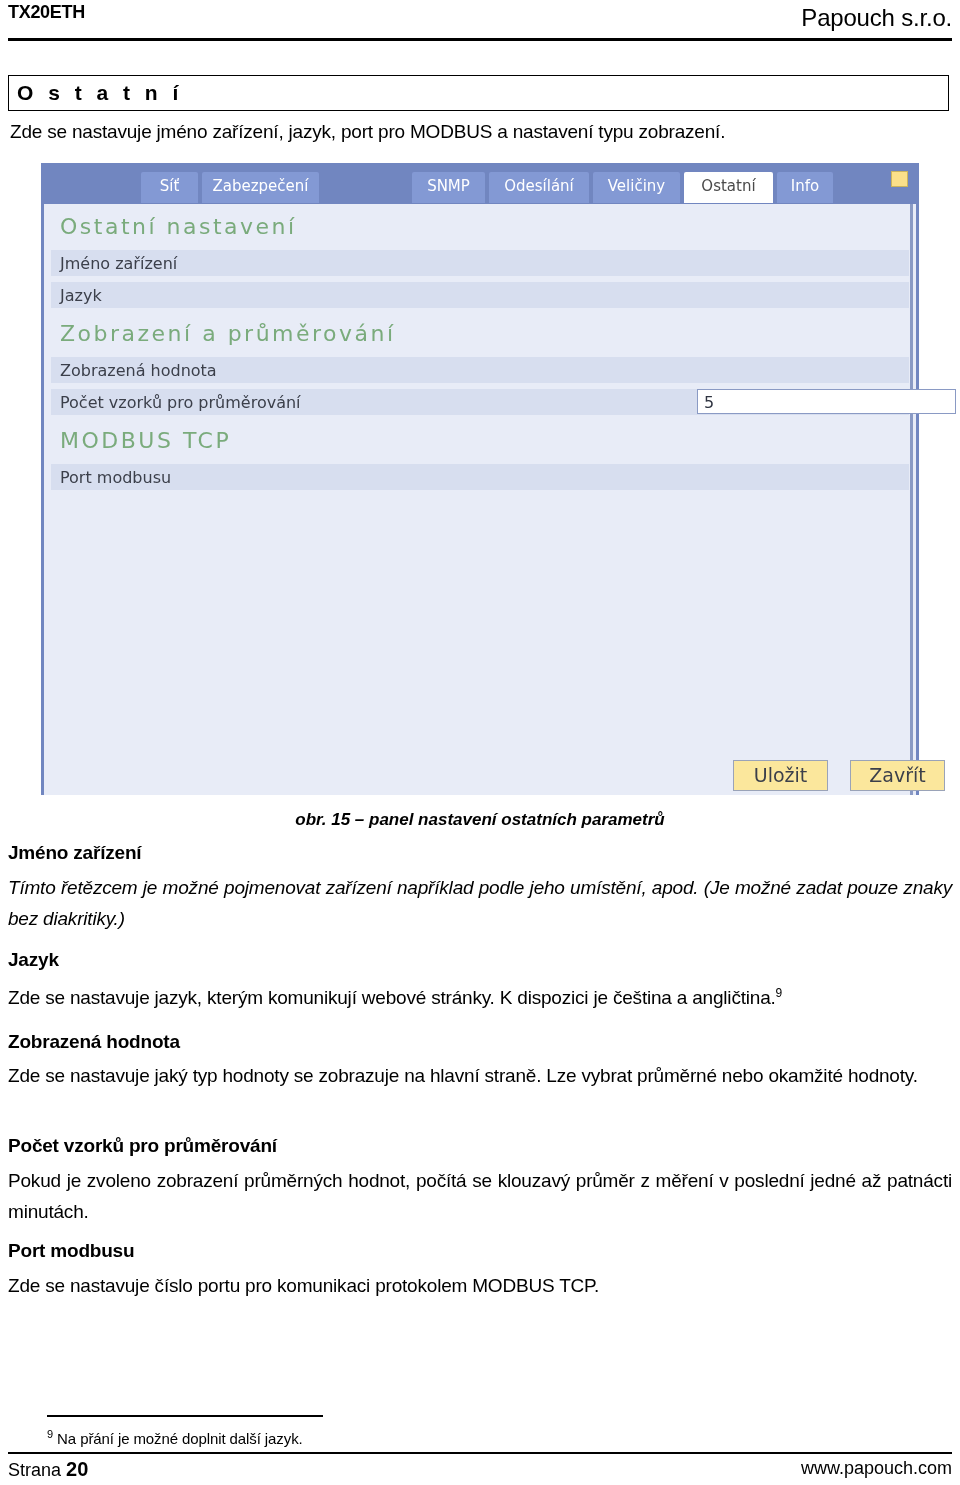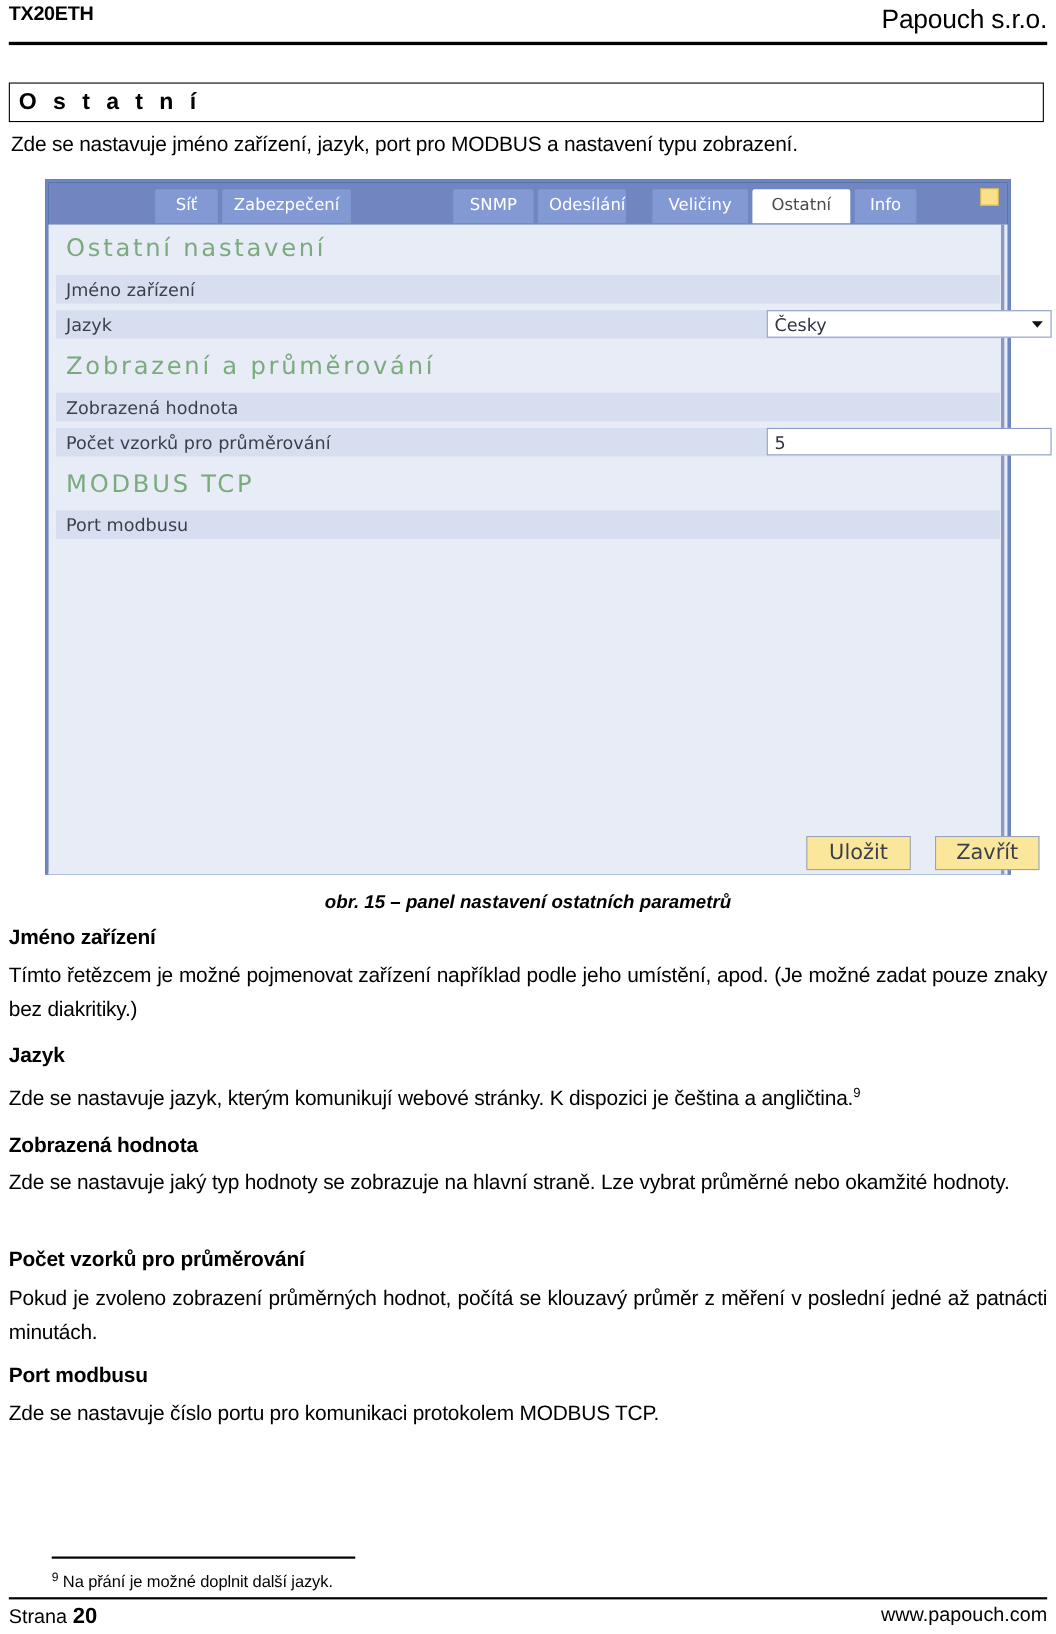"Síť" .ui-shot { background: #0c4a6e -> #8b5cf6 }
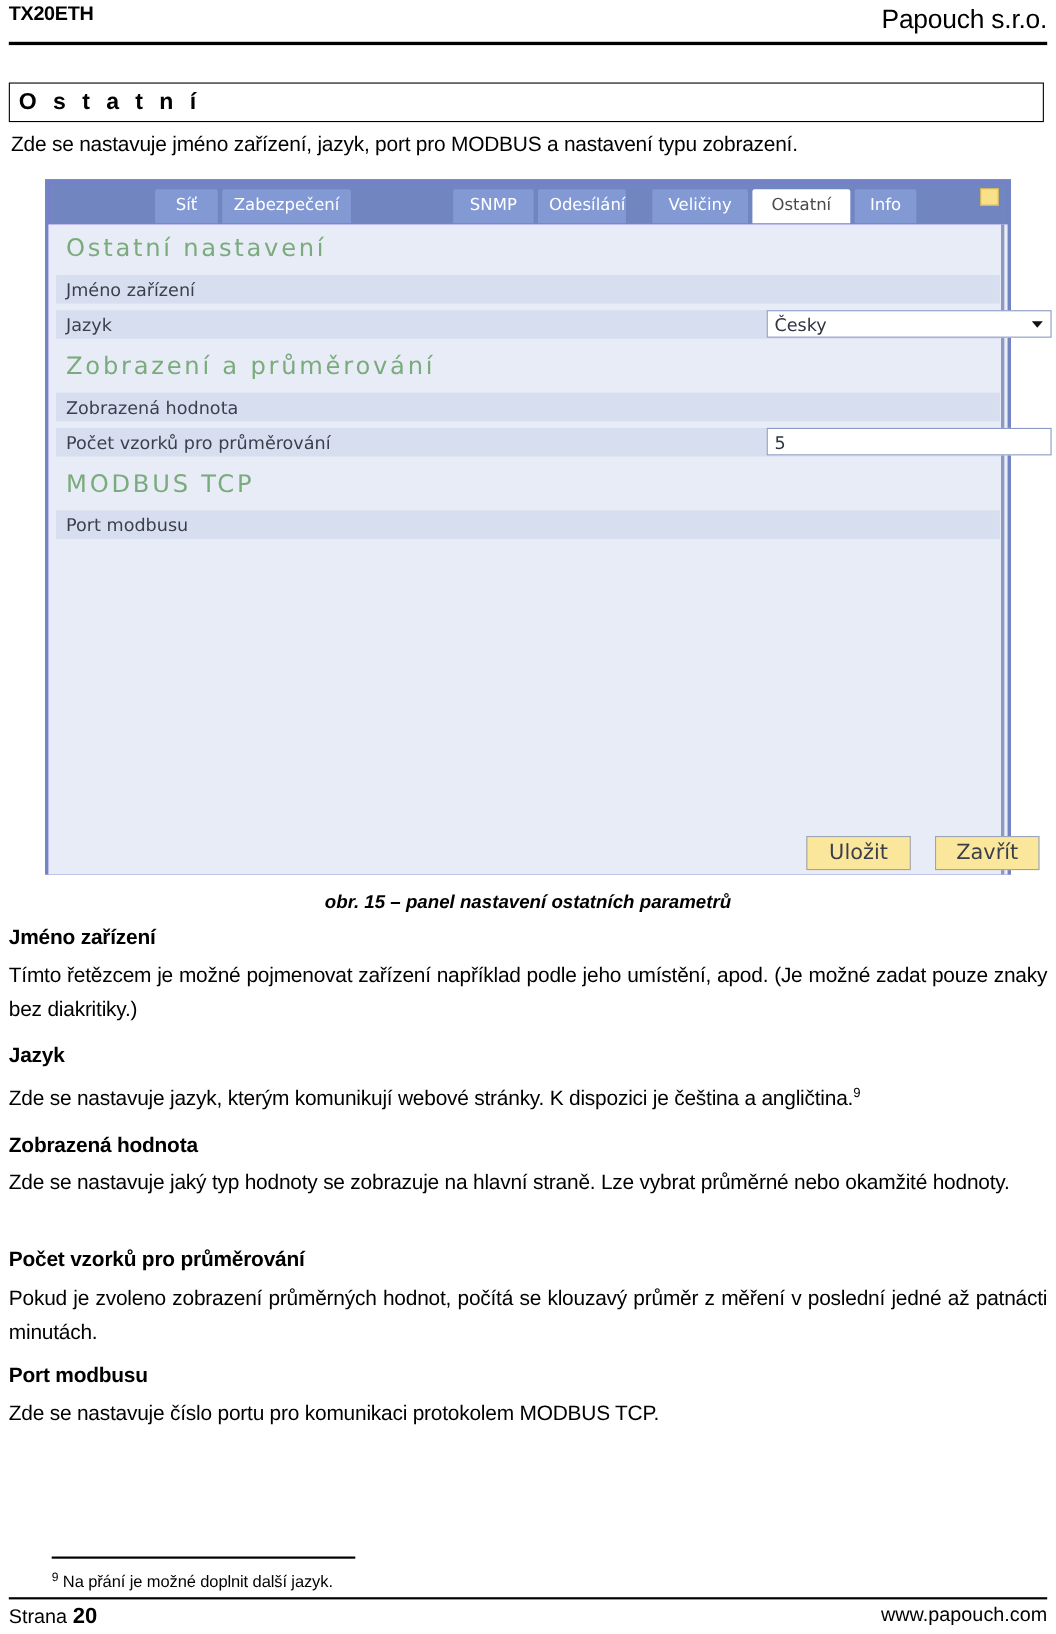"Odesílání" div.ui-tab { width: 80px -> 100px }
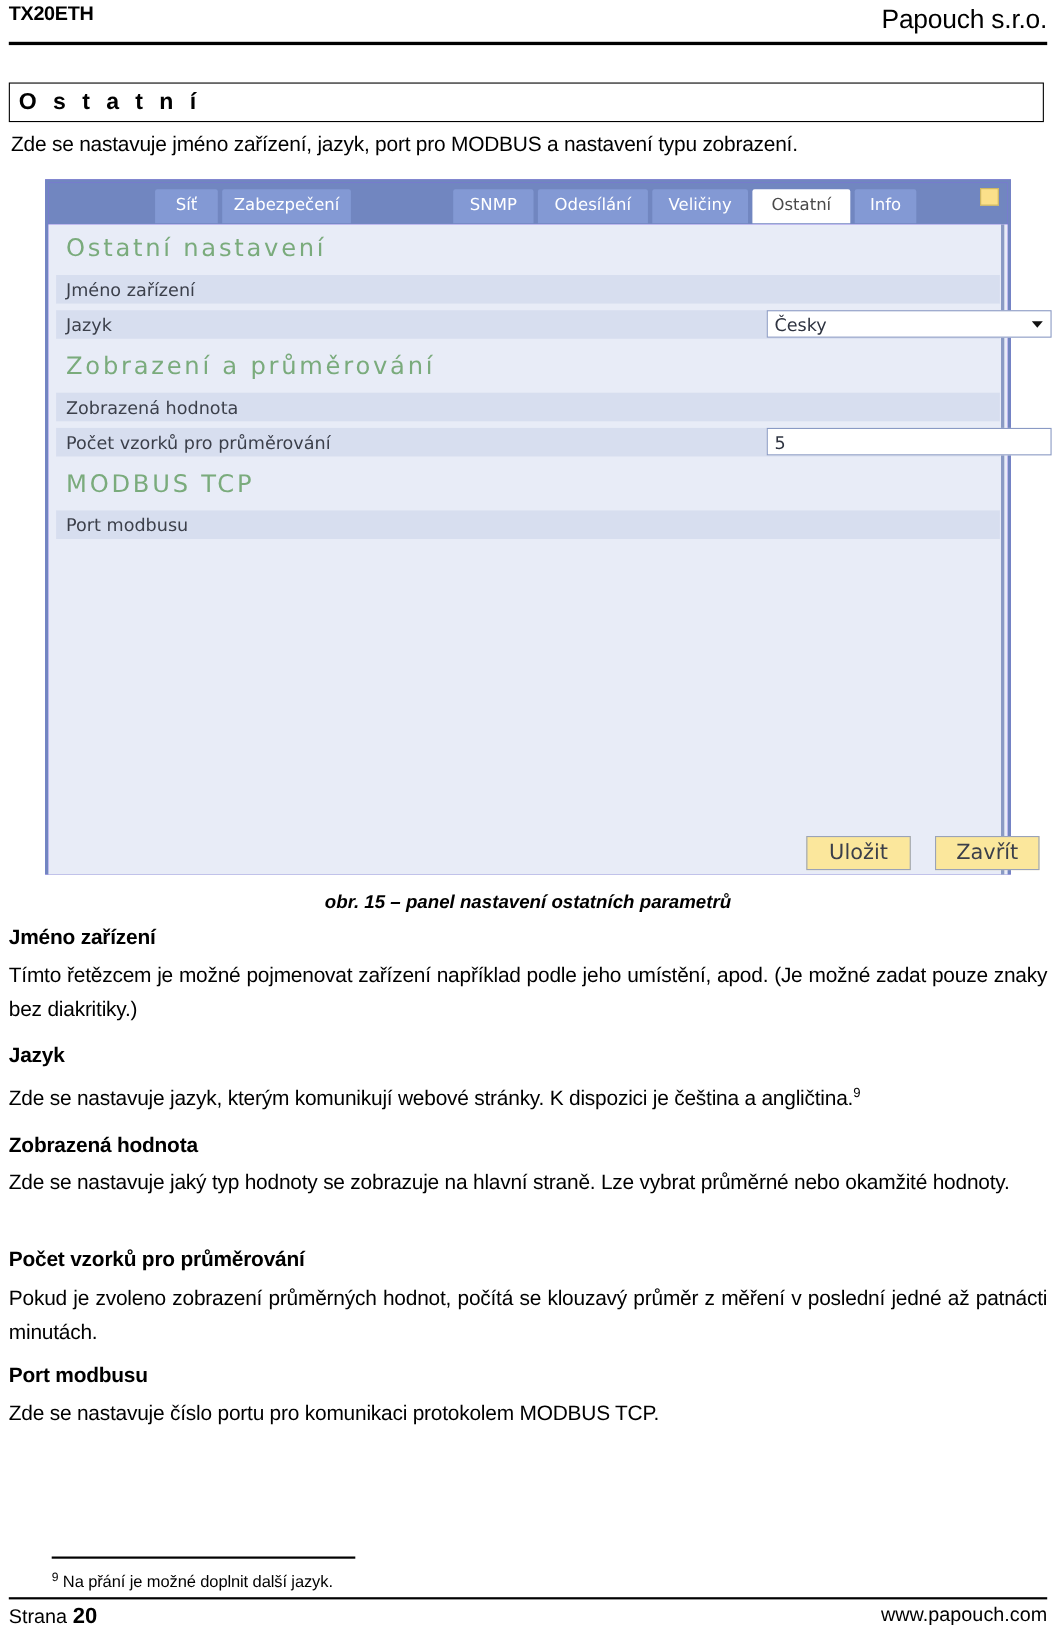"Česky" div.ui-field { html: <div> <div>Česky</div> <div></div> </div> -> none }
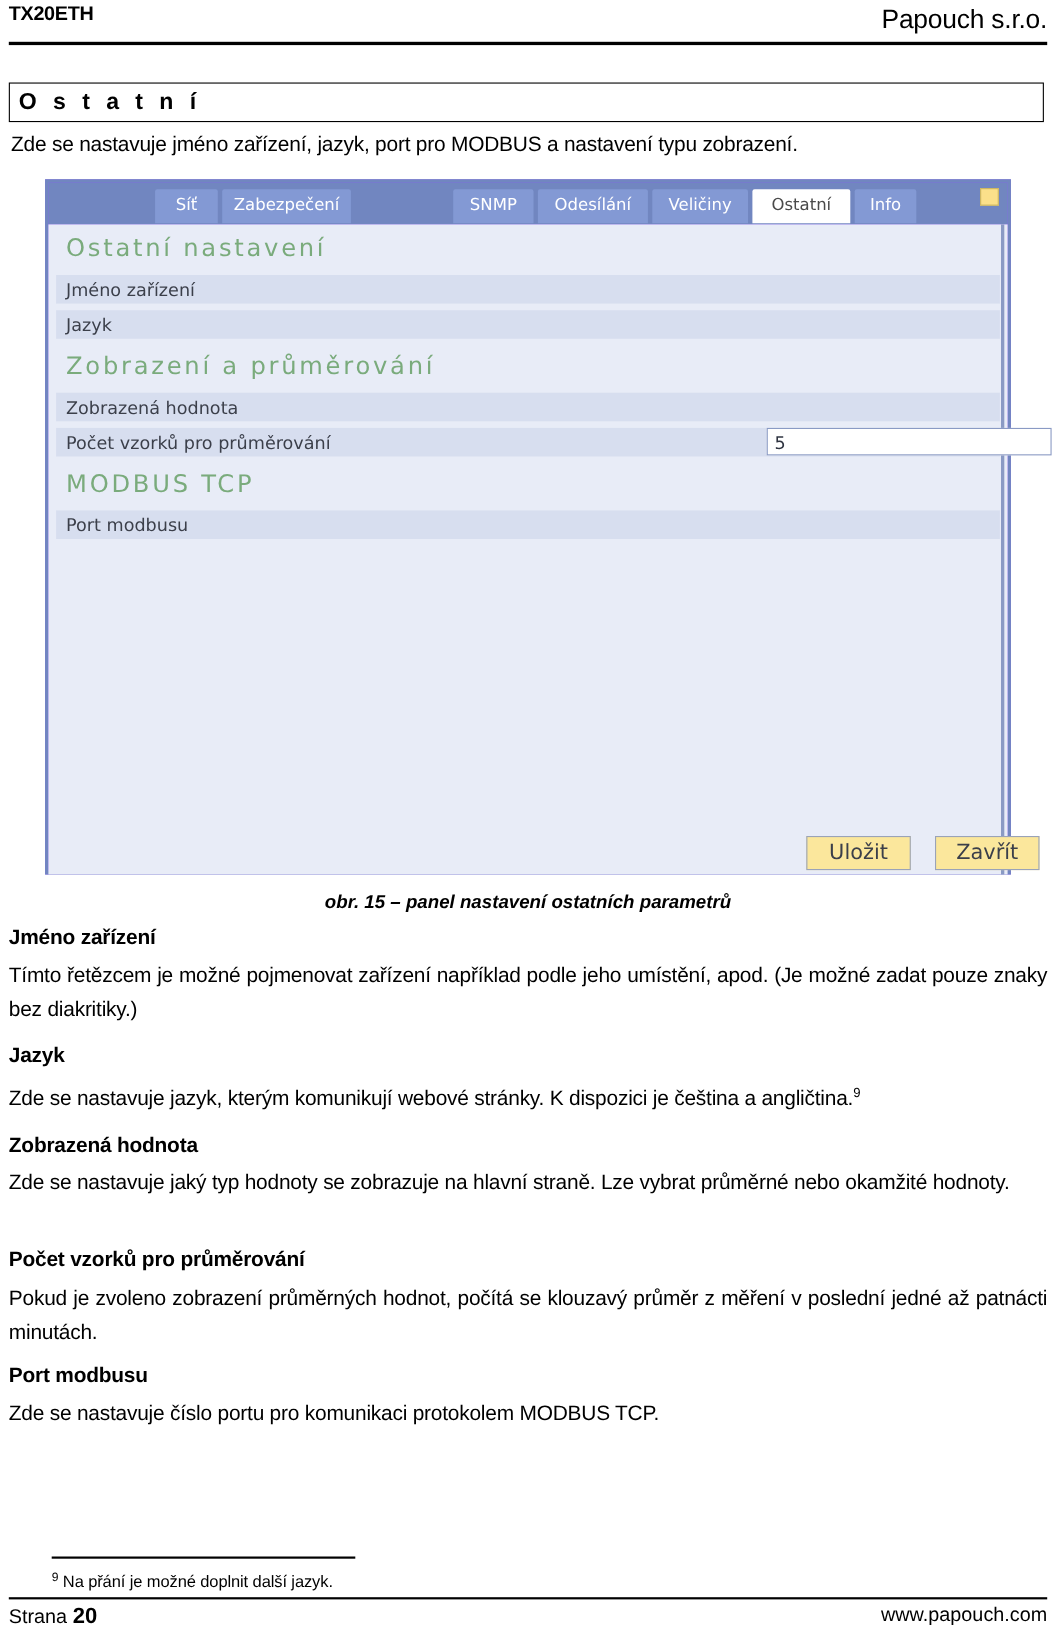"Tímto řetězcem je možné pojmenovat" div.prose { font-style: none -> italic }
